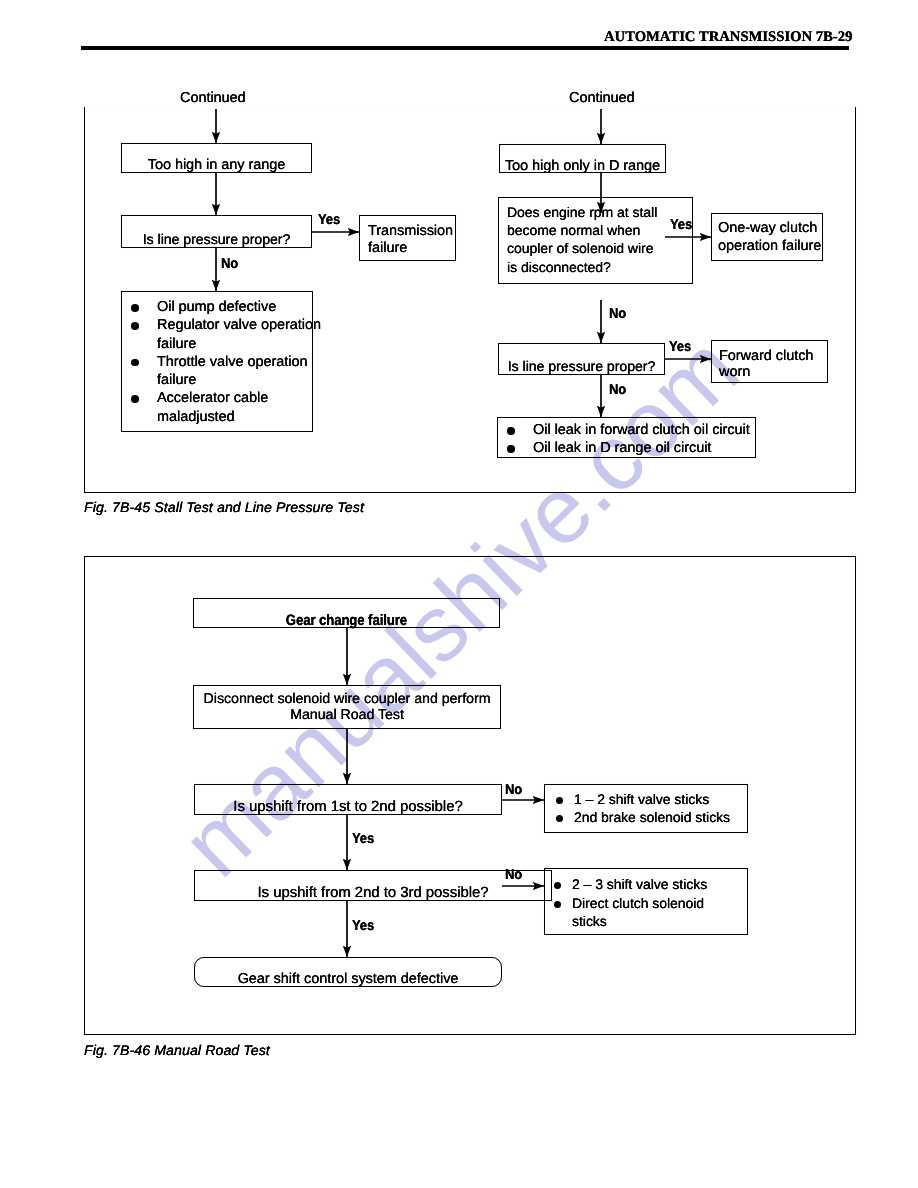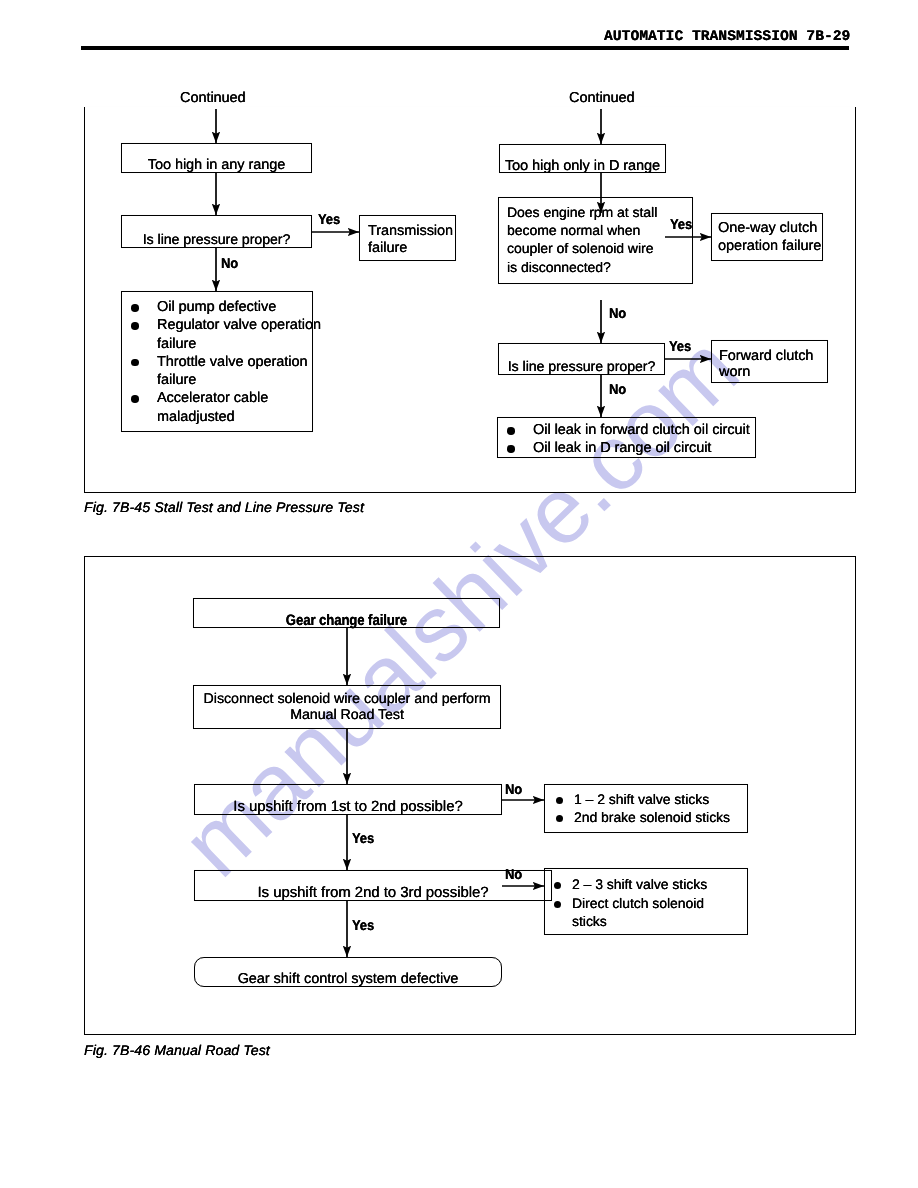"AUTOMATIC TRANSMISSION 7B-29" #header-title { font-family: Liberation Mono, monospace -> Liberation Serif, serif }
